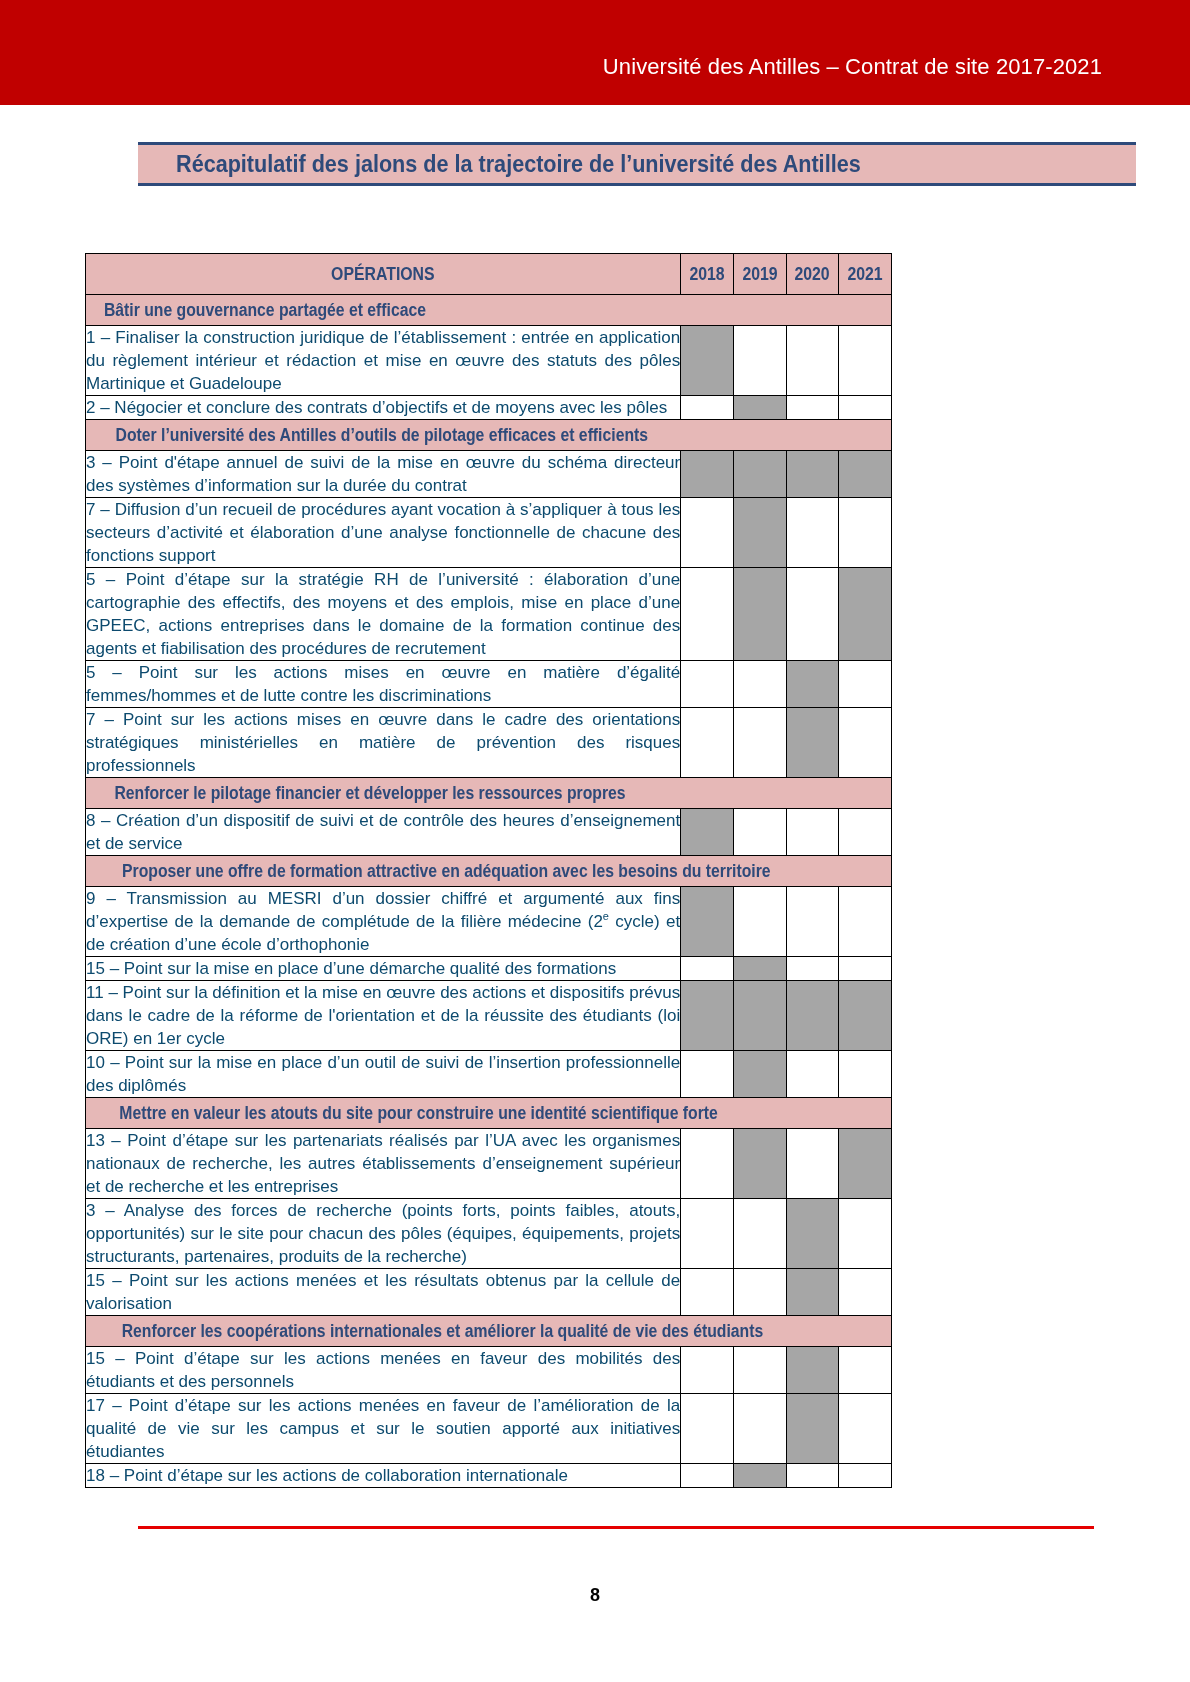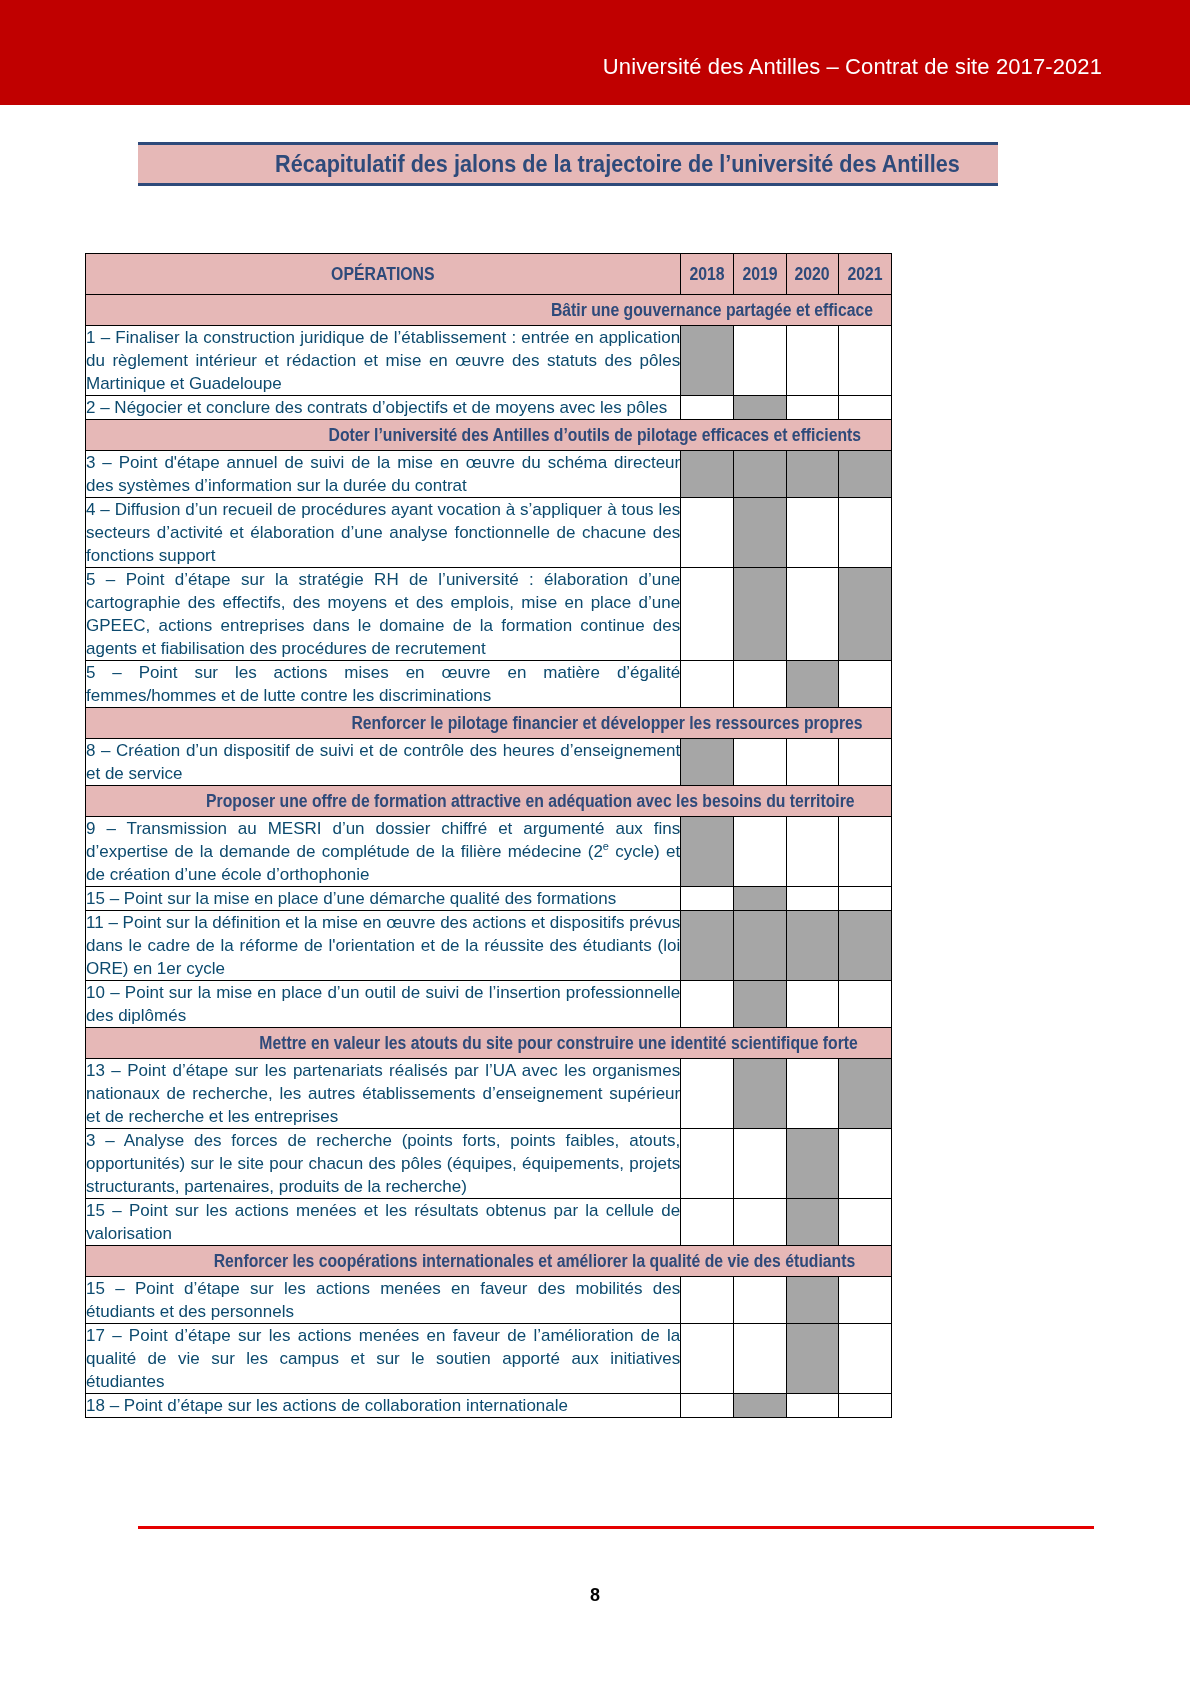"Récapitulatif des jalons de la" .title-box { justify-content: flex-end -> flex-start; width: 860px -> 998px }
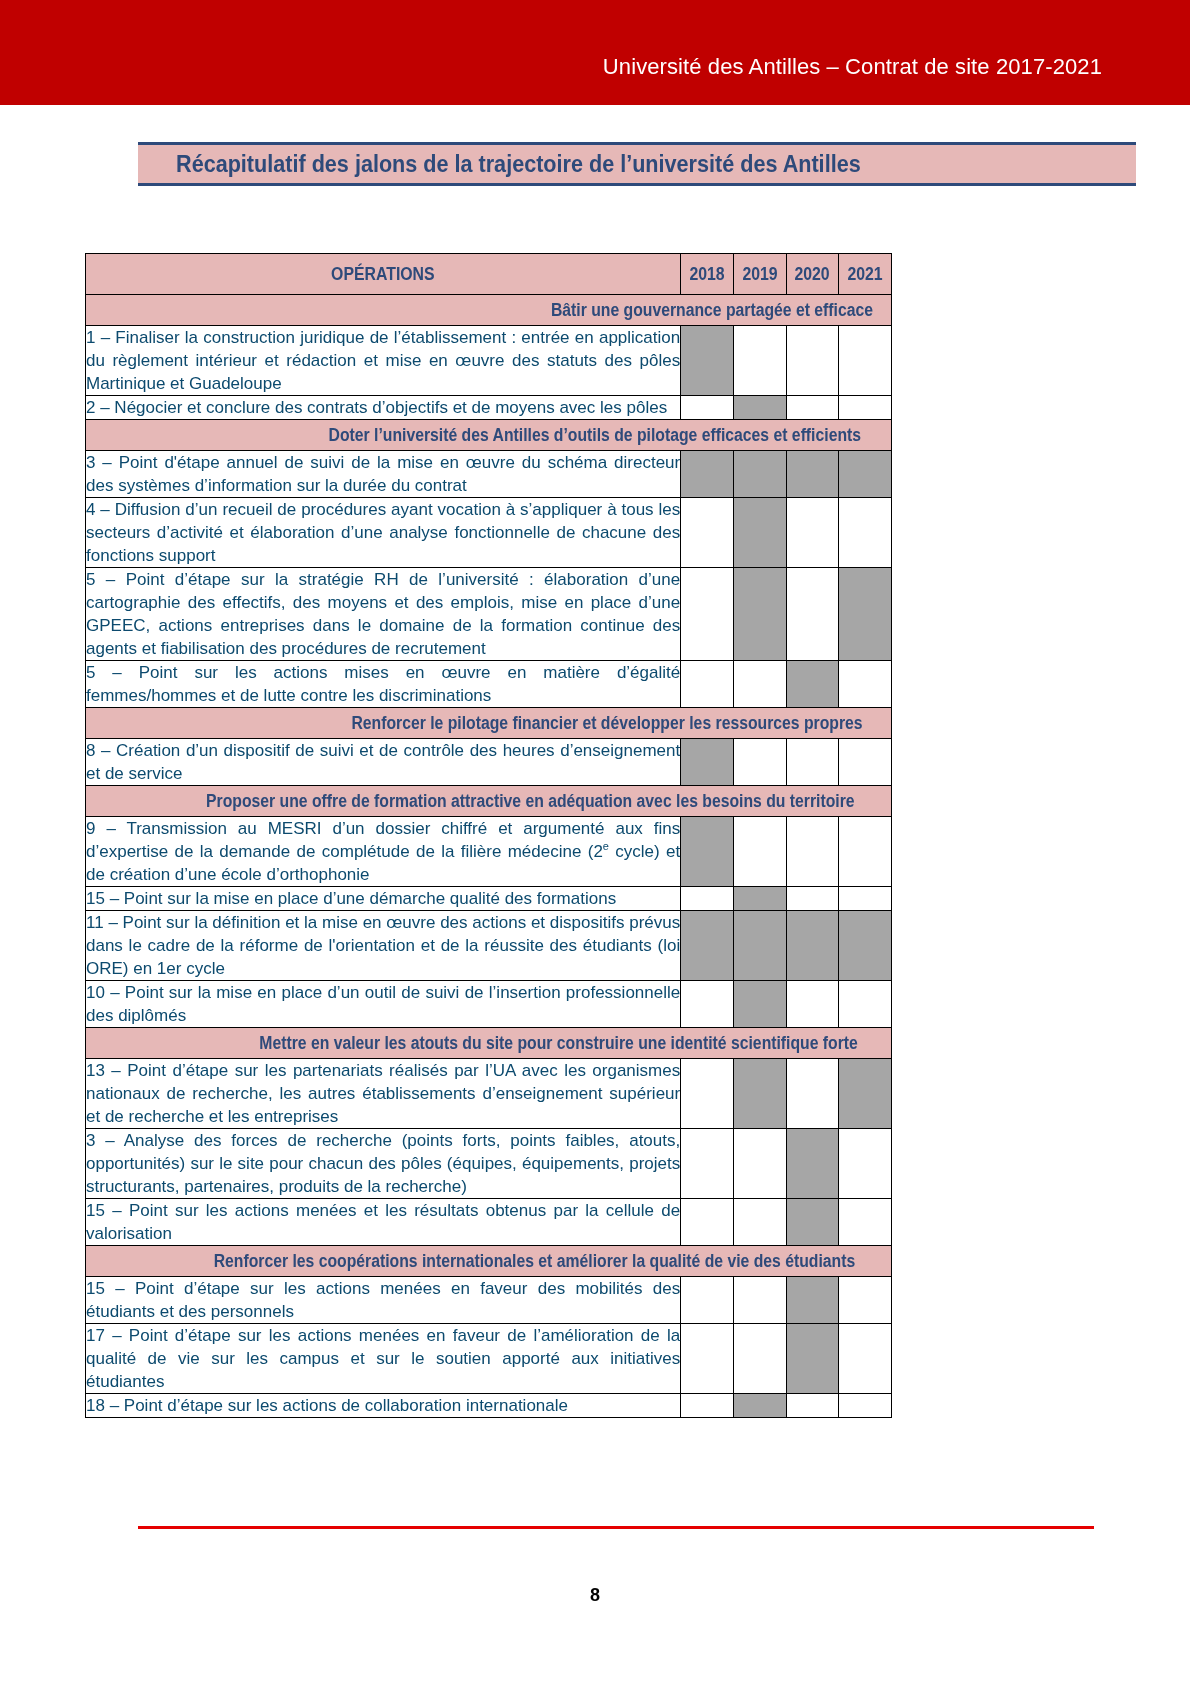"Bâtir une gouvernance partagée et" td.section { text-align: right -> left }
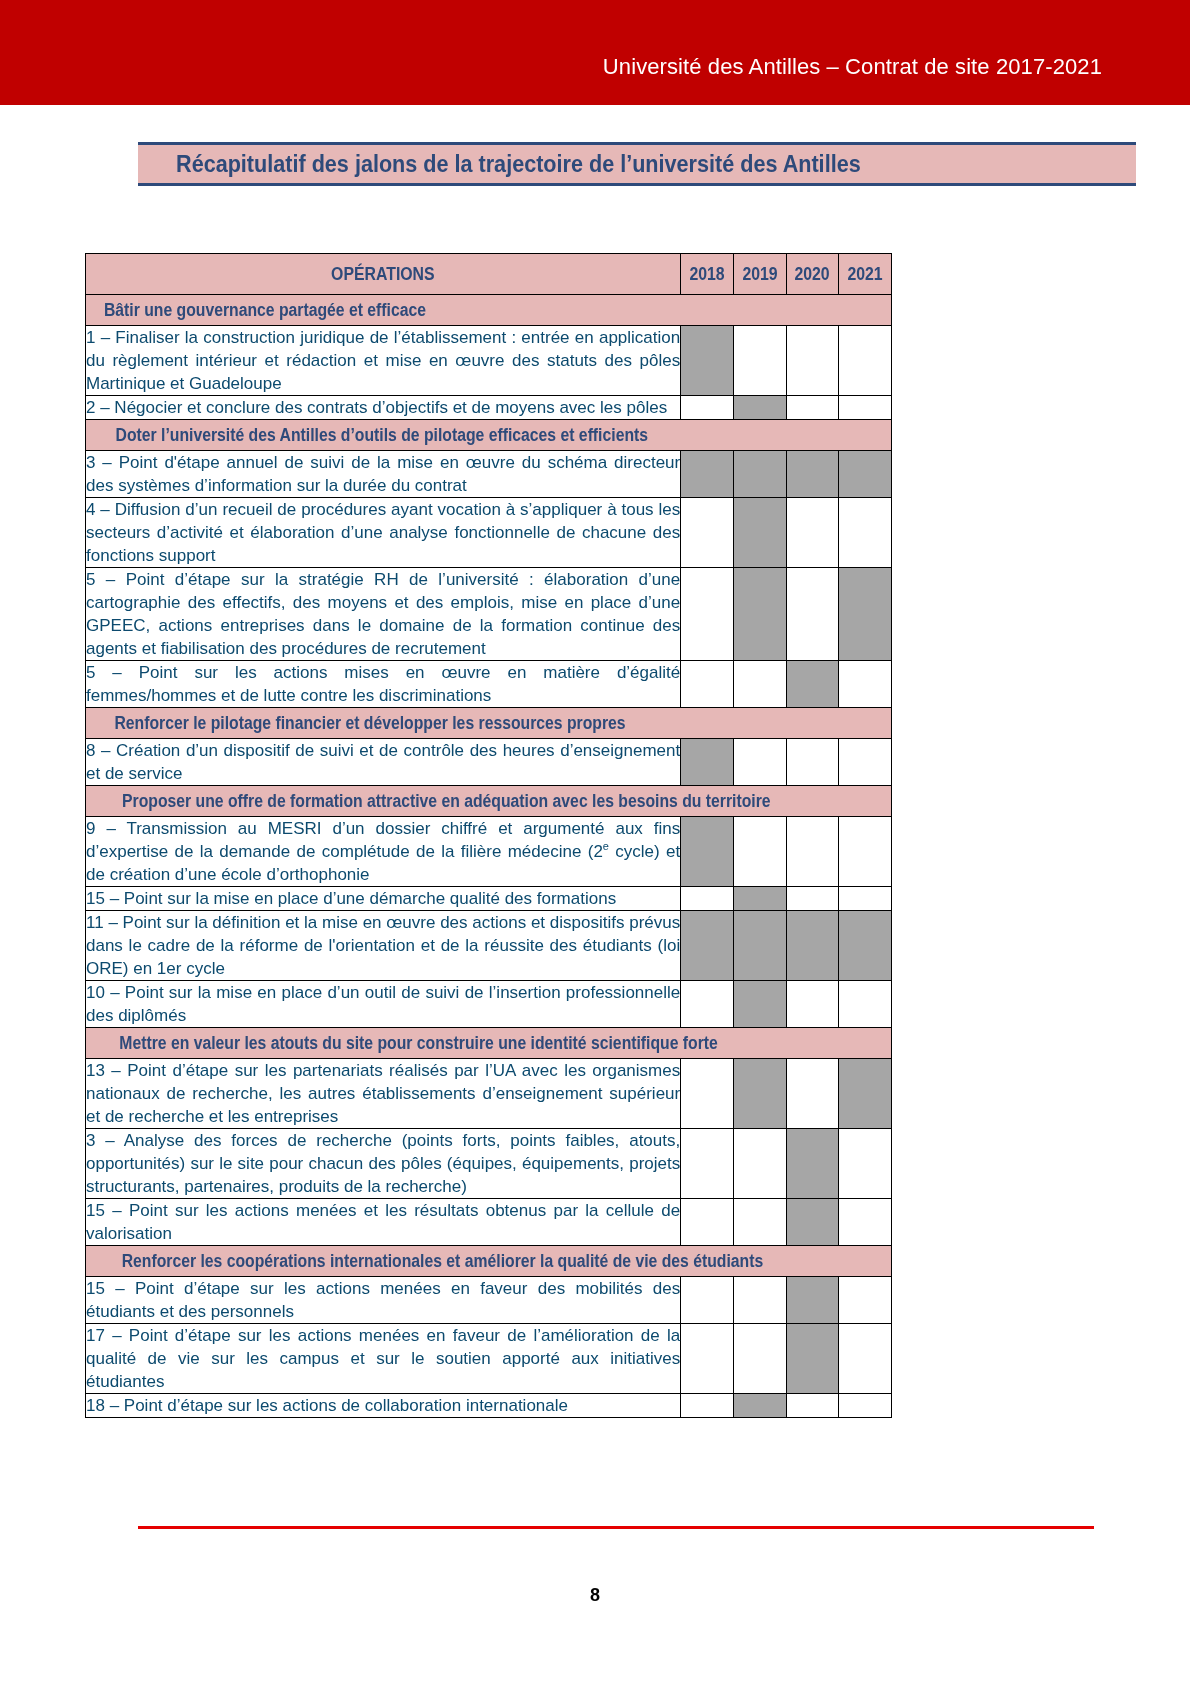"4 – Diffusion d’un recueil" span.inner { text: 4 -> 7 }
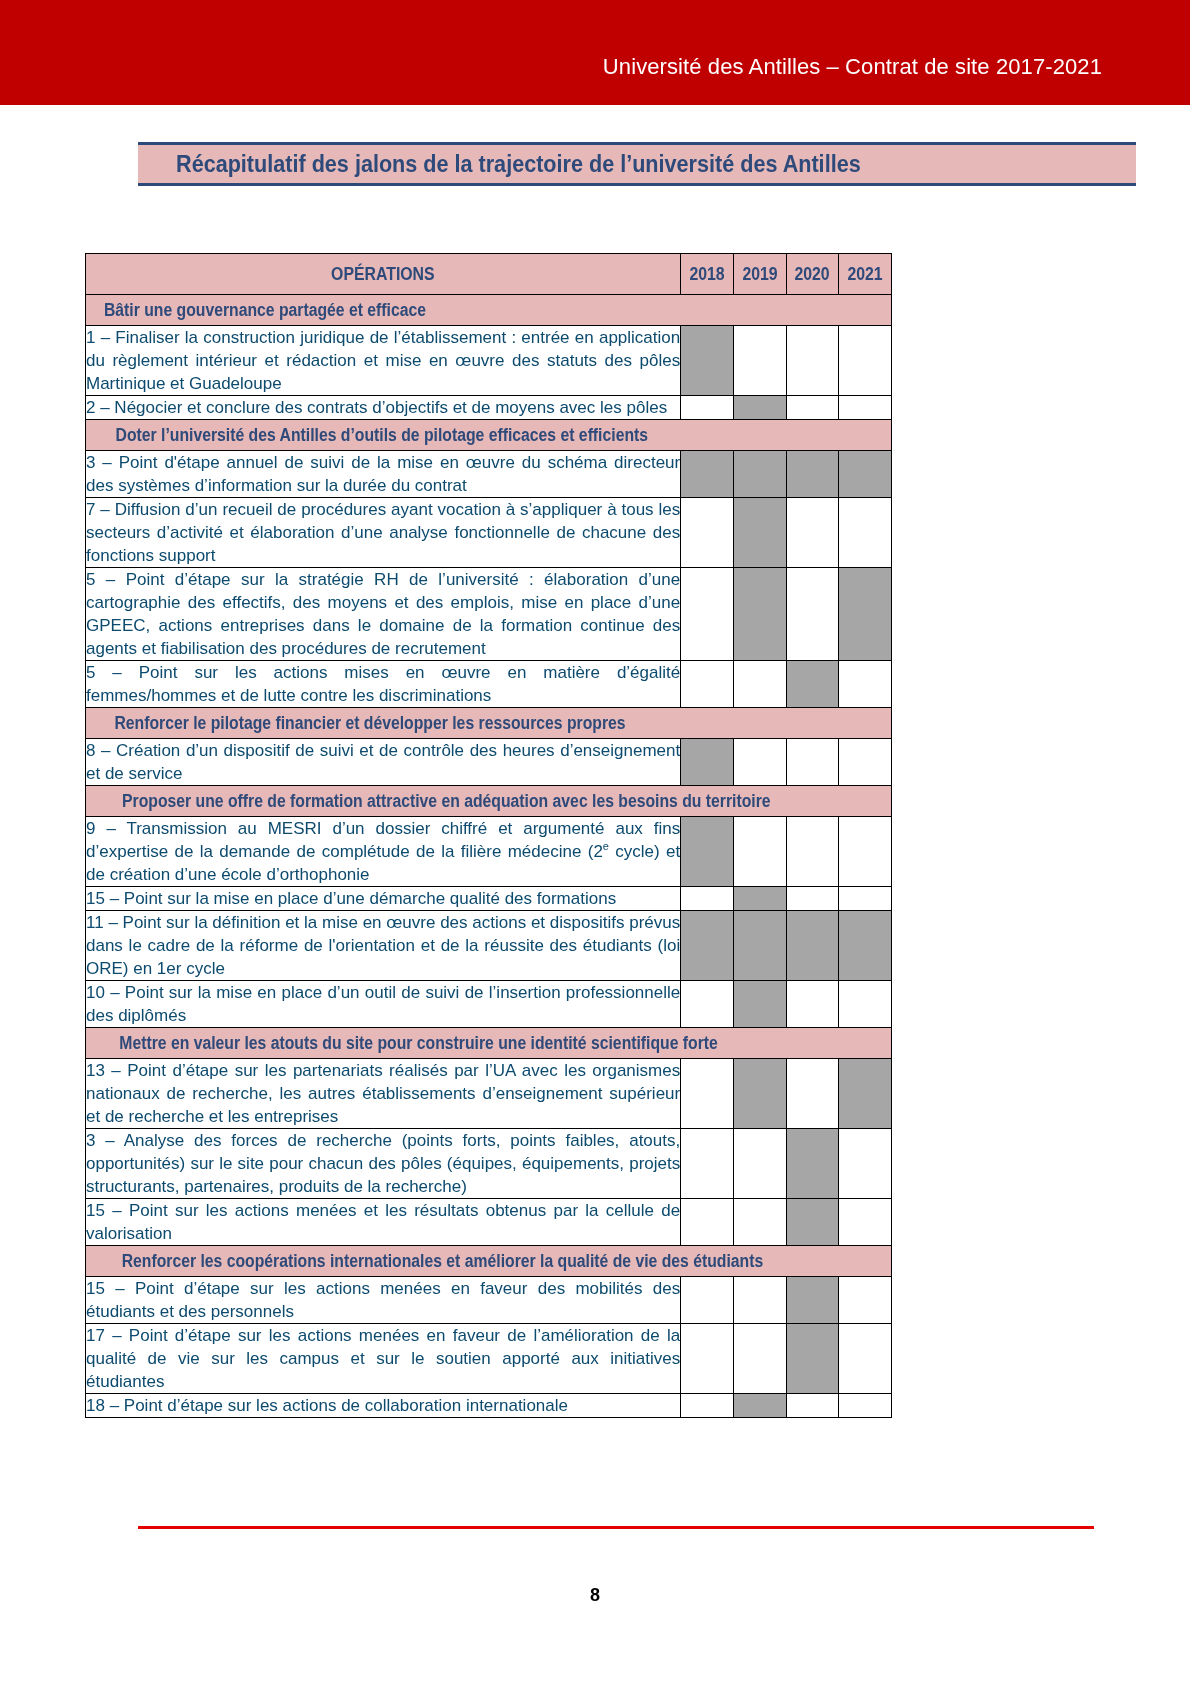"7 – Point sur les" tr { html: none -> <tr> <td> <span>7 – Point sur les actions mises en œuvre dans le cadre des orientations stratégiques ministérielles en matière de prévention des risques professionnels</span> </td> <td></td> <td></td> <td></td> <td></td> </tr> }
